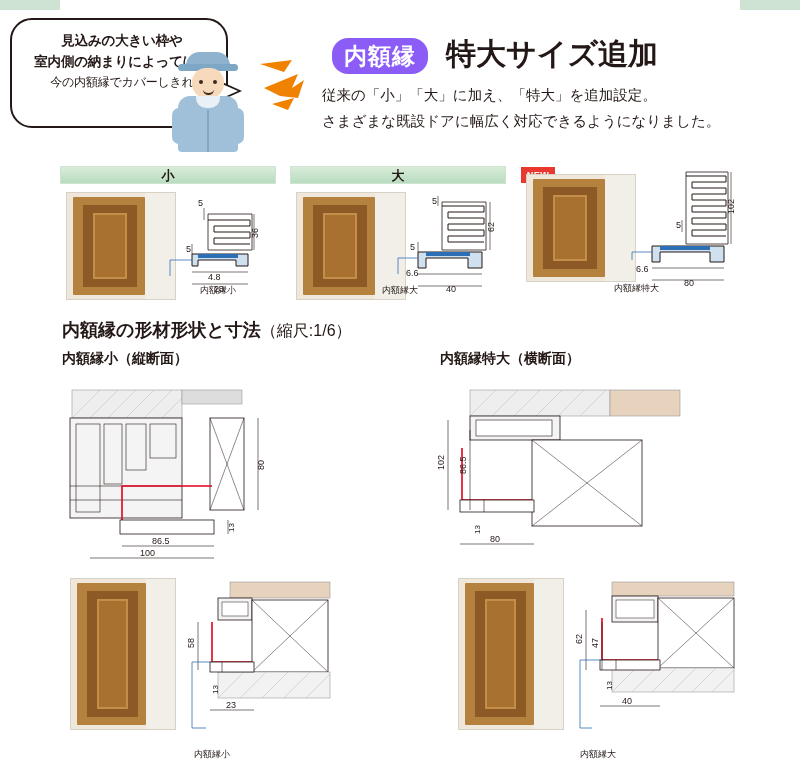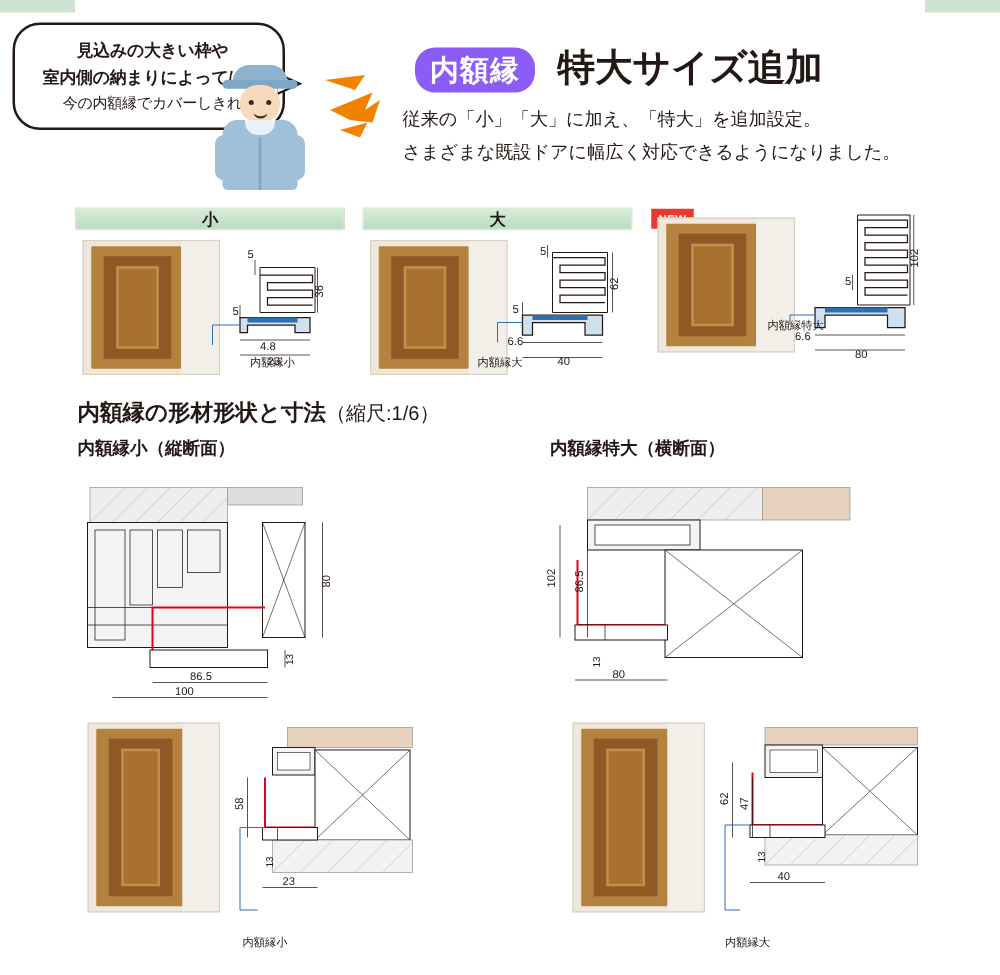"見込みの大きい枠や" .bubble { height: 86px -> 110px }
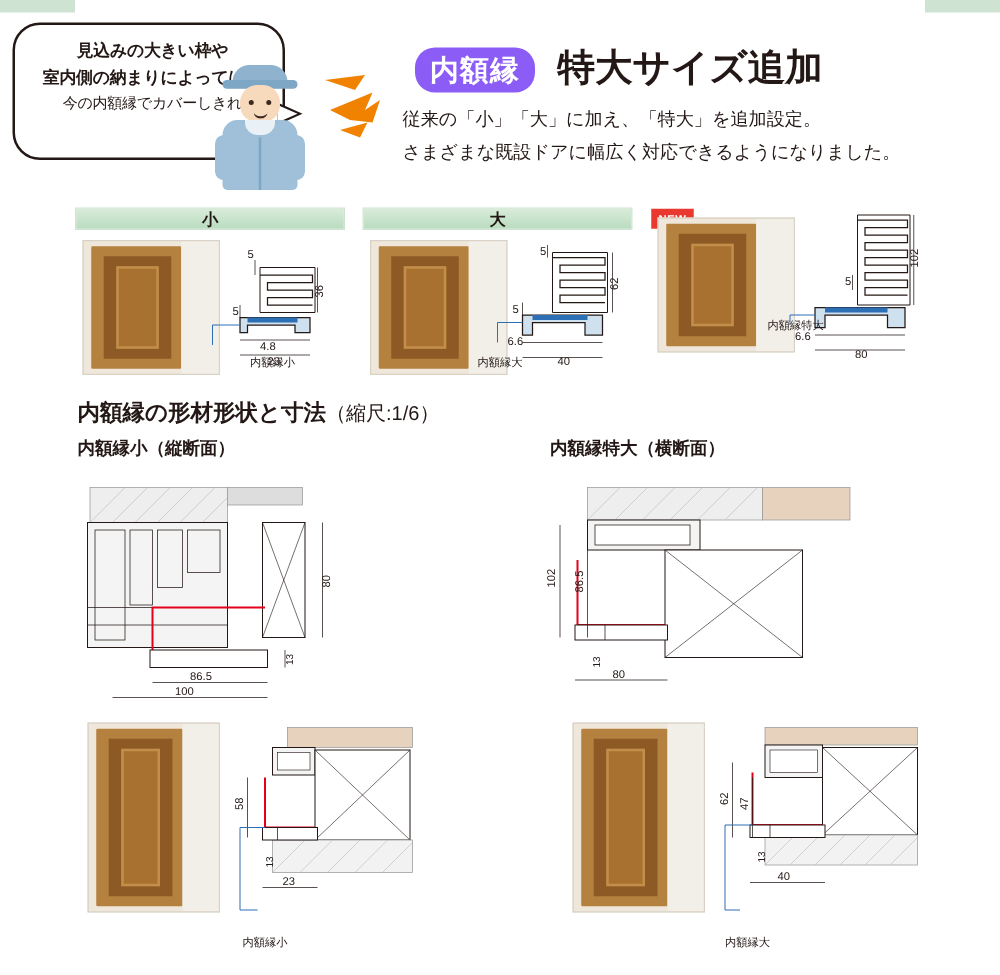"内額縁特大" div.cap { top: 88px -> 116px }
